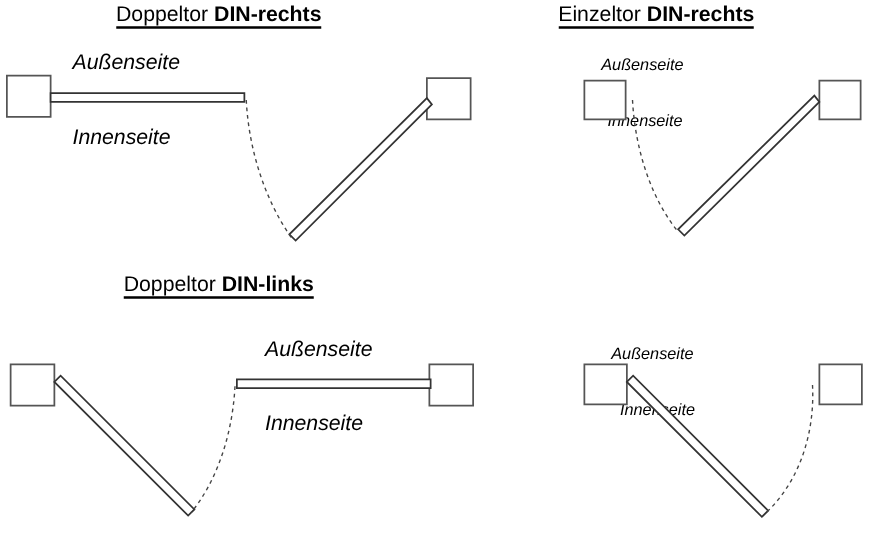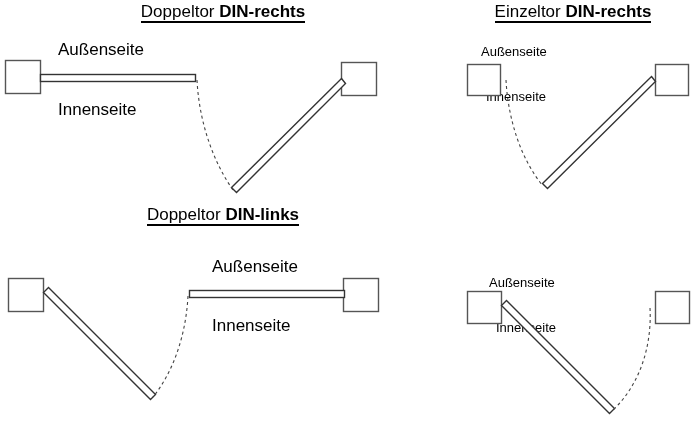"Doppeltor DIN-rechts" .panel { padding-left: 32px -> none }
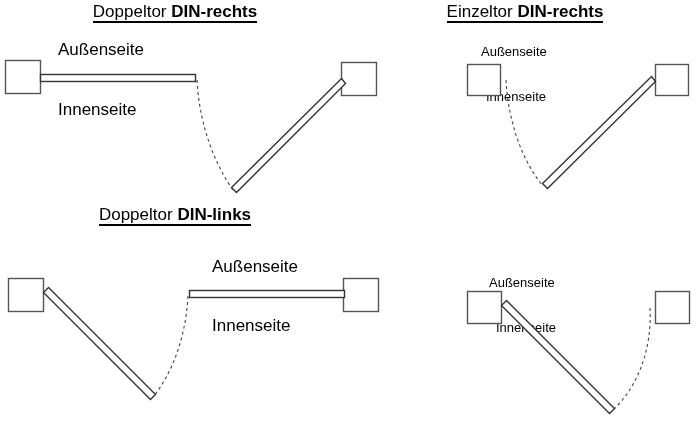"Außenseite" .face-label { font-style: none -> italic }
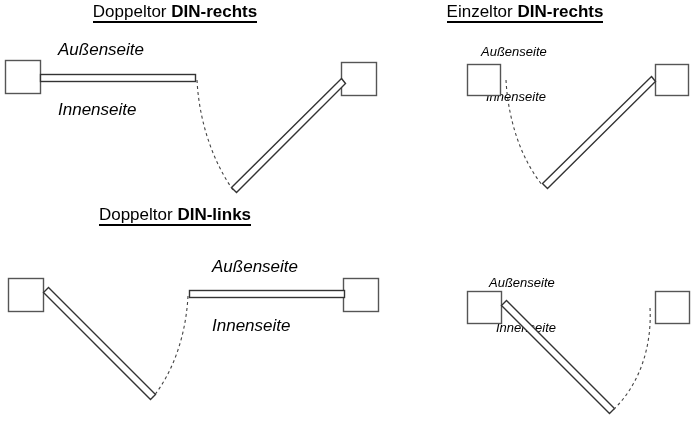"Doppeltor DIN-links" .panel-bl { top: 203px -> 216px }
